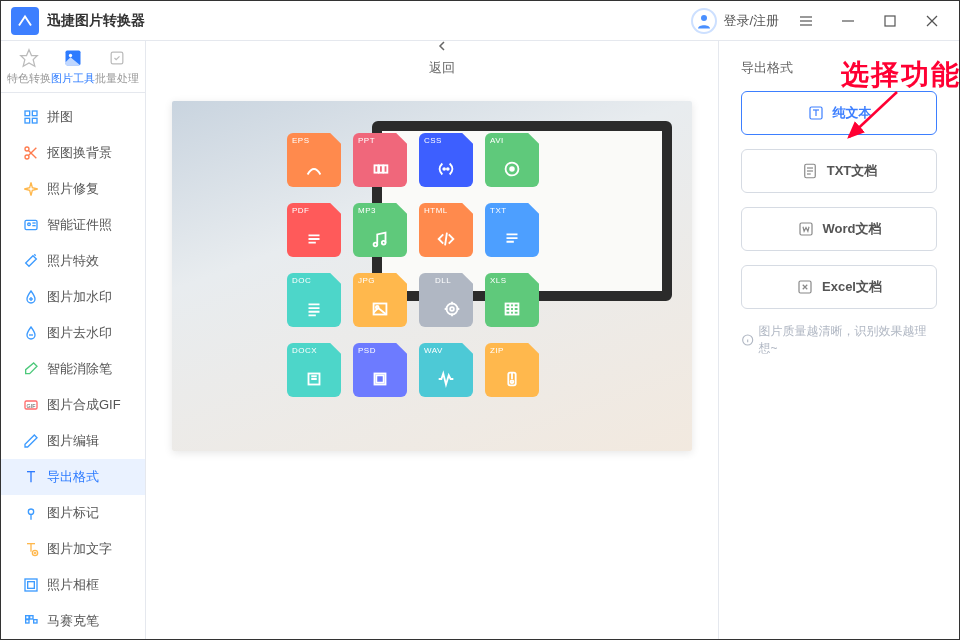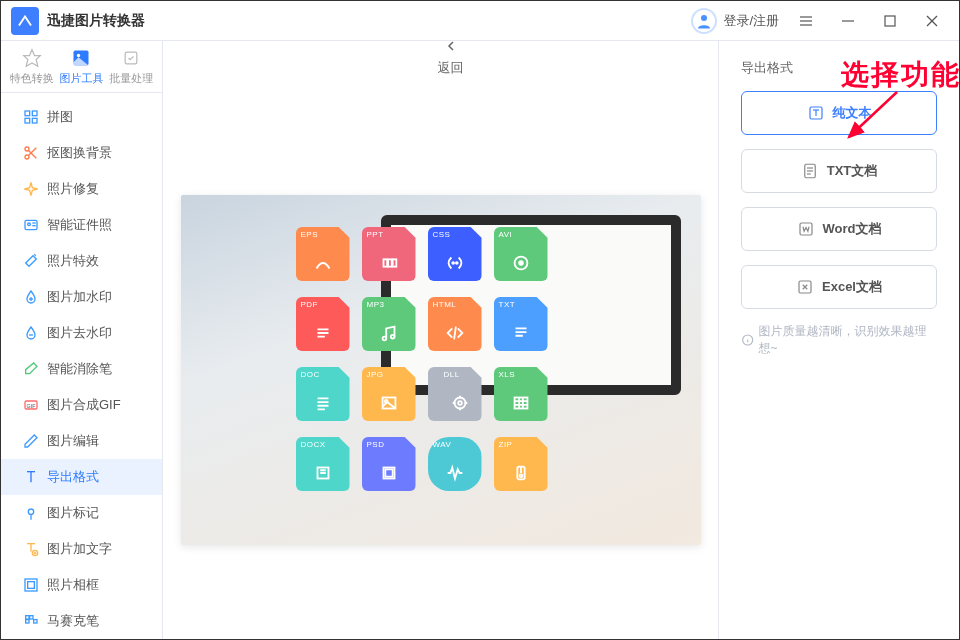"特色转换" .sidebar { width: 162px -> 145px }
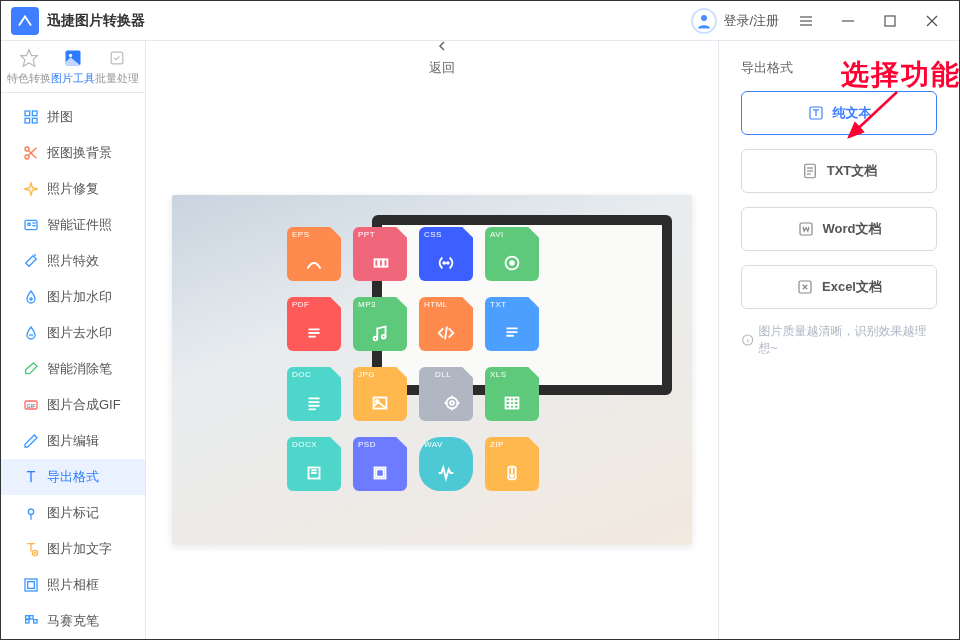"EPS" .preview-wrap { align-items: center -> flex-start }
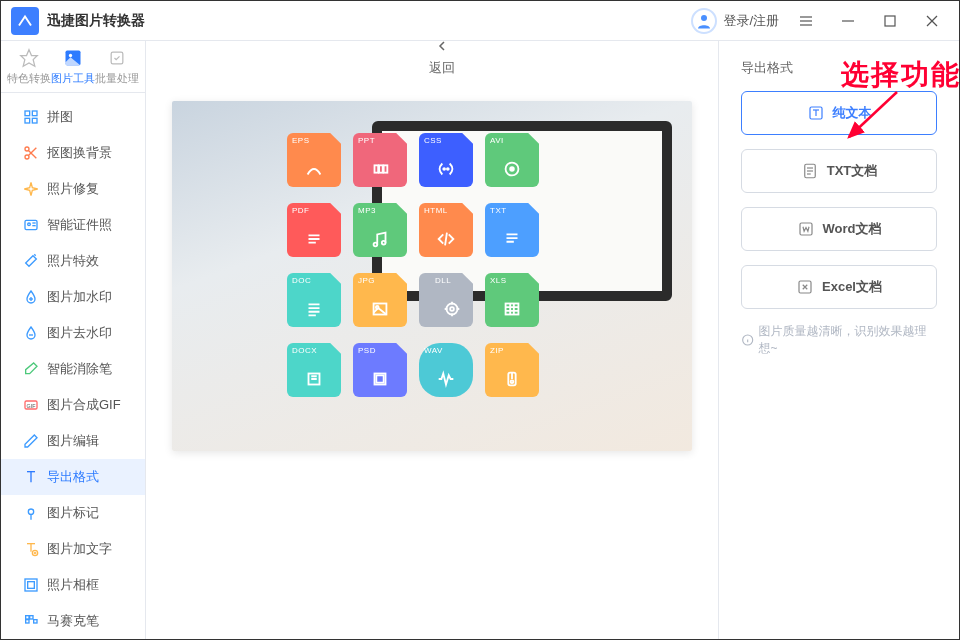"WAV" div.file-icon { border-radius: 21px -> none }
